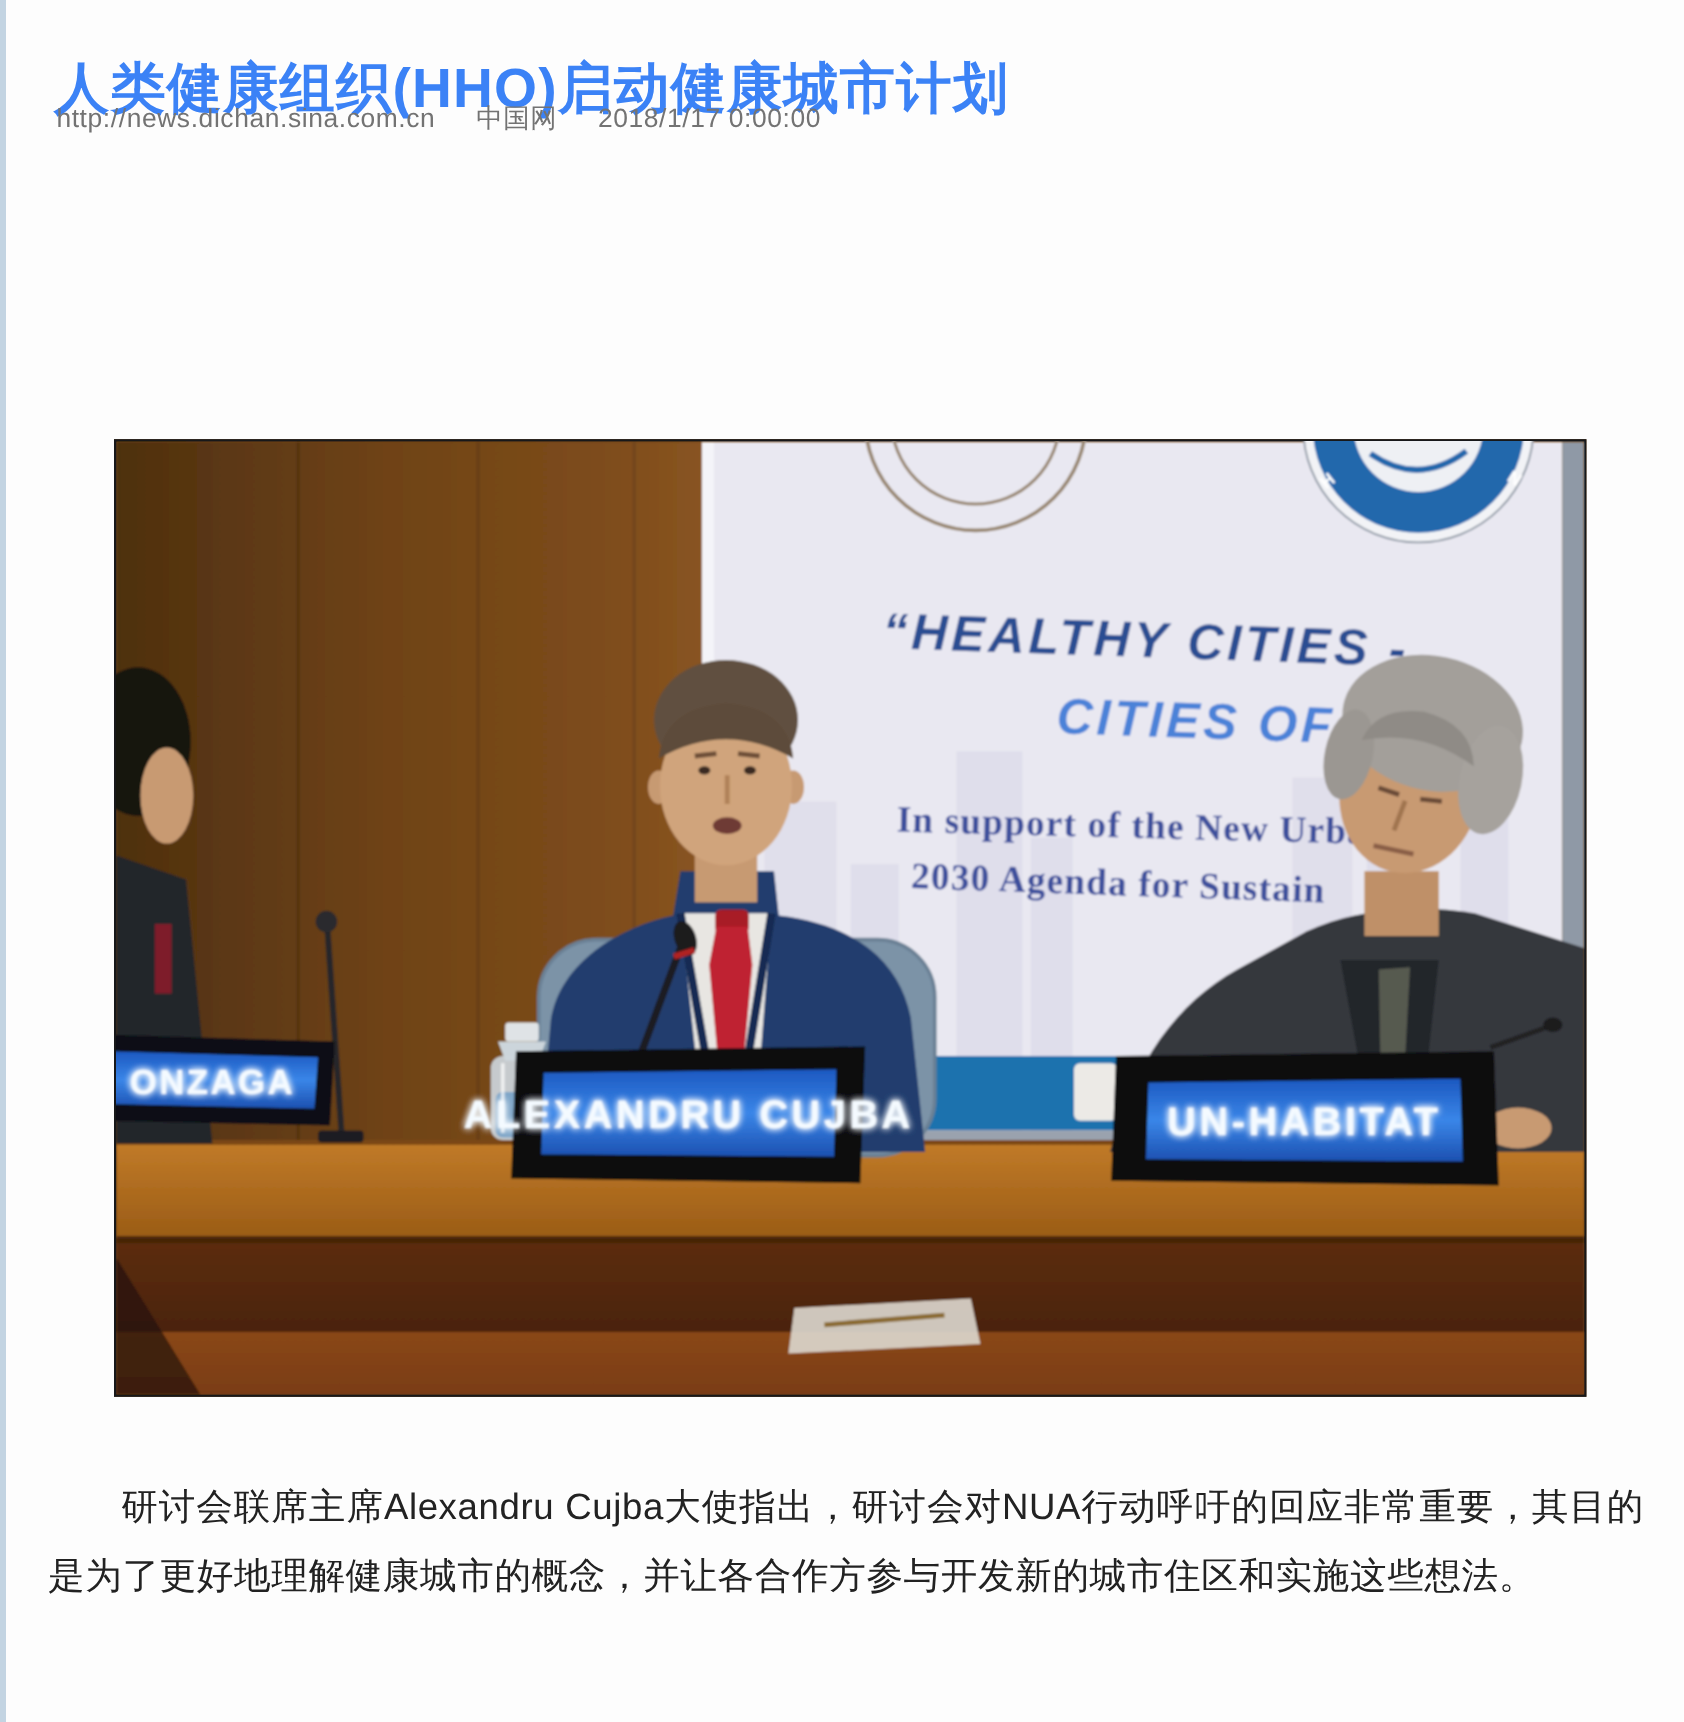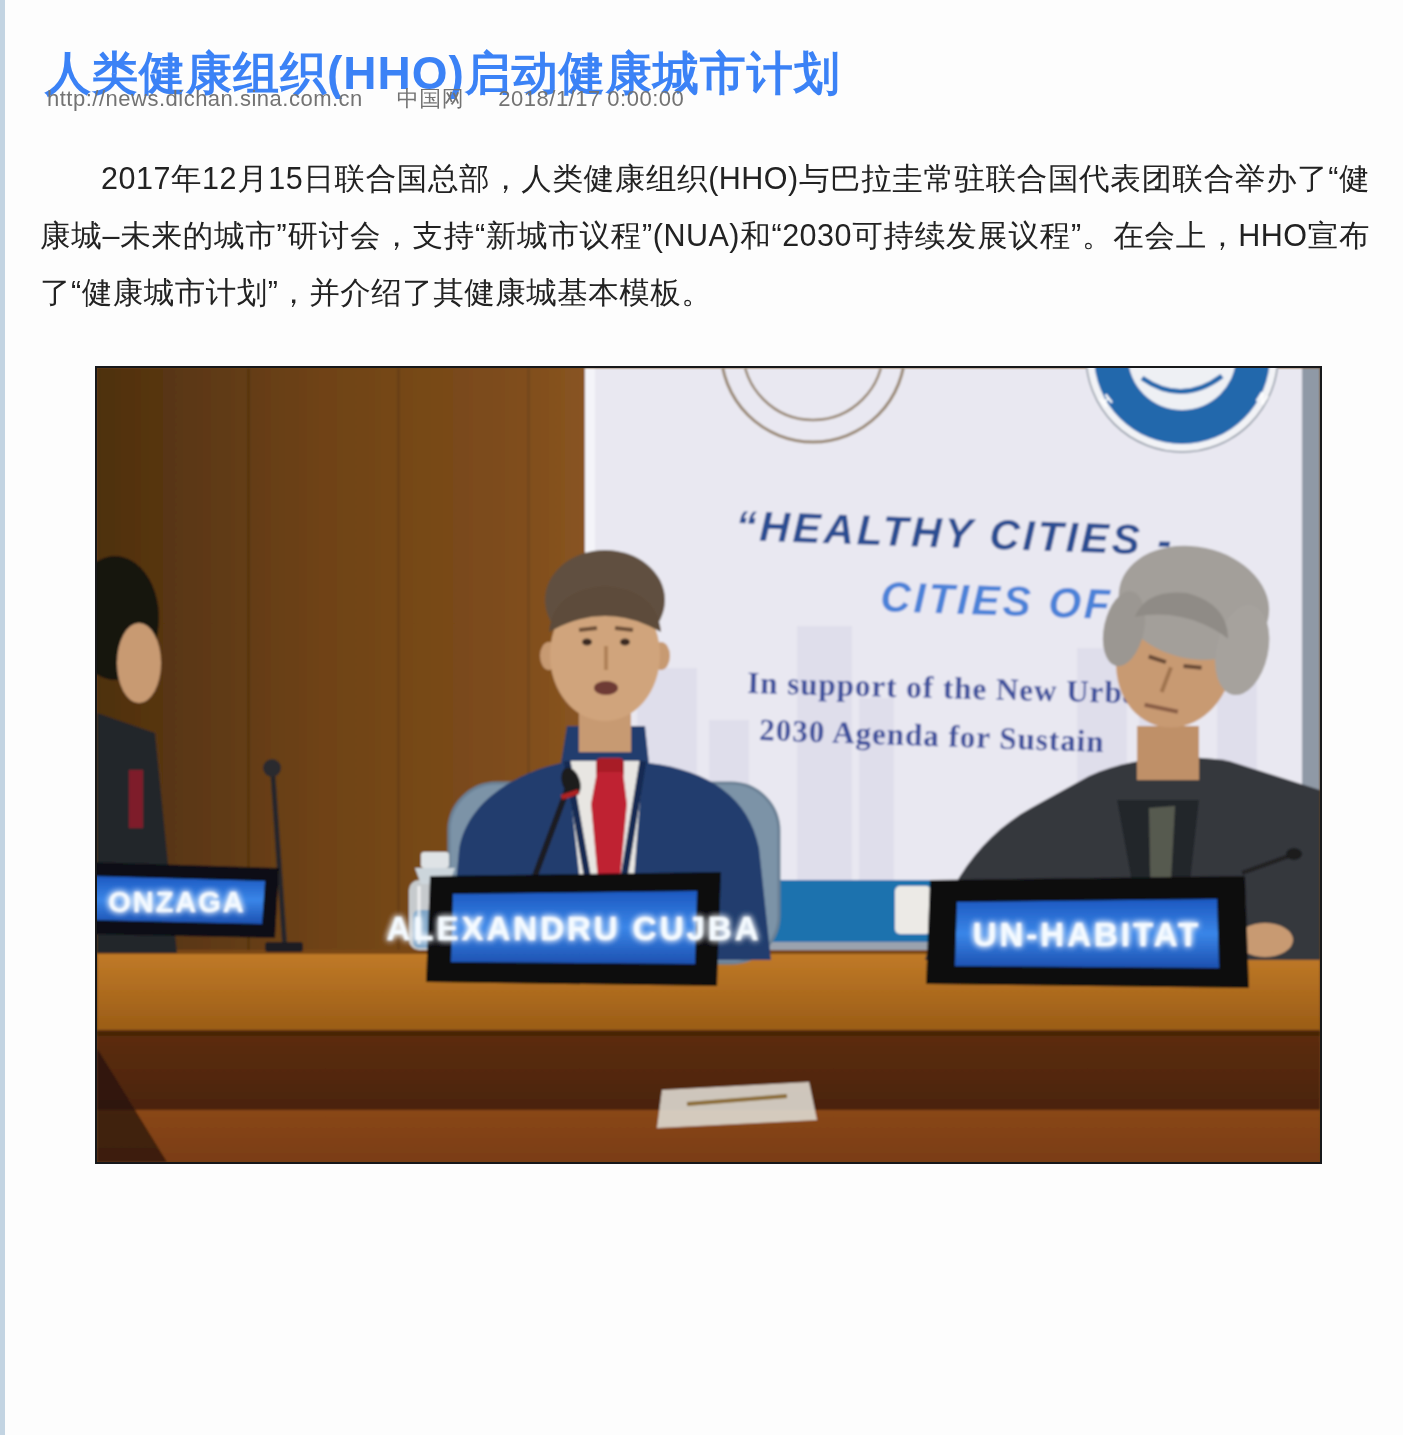"2017年12月15日联合国总部，人类健康组织(HHO)与巴拉圭常驻联合国代表团" div.para { html: <div>2017年12月15日联合国总部，人类健康组织(HHO)与巴拉圭常驻联合国代表团联合举办了“健康城–未来的城市”研讨会，支持“新城市议程”(NUA)和“2030可持续发展议程”。在会上，HHO宣布了“健康城市计划”，并介绍了其健康城基本模板。</div> -> none }
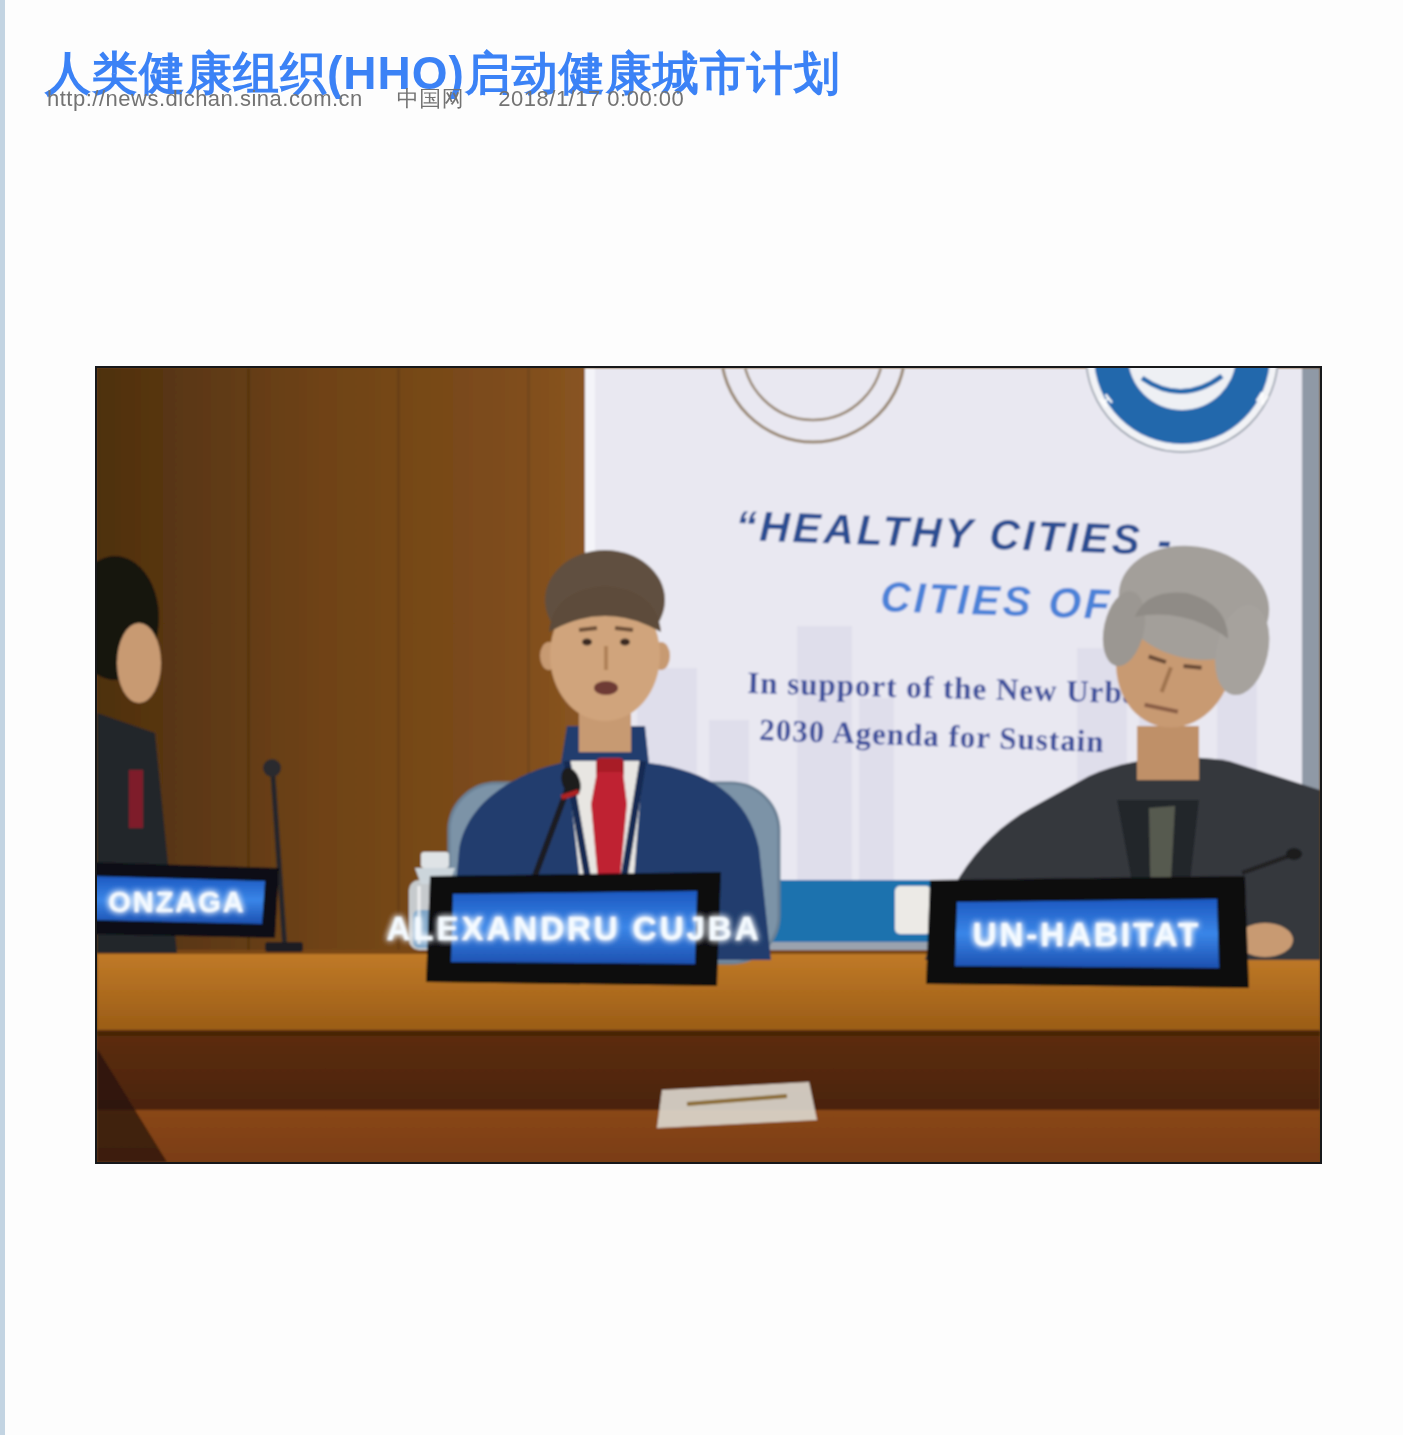"研讨会联席主席Alexandru" div.para { html: none -> <div>研讨会联席主席Alexandru Cujba大使指出，研讨会对NUA行动呼吁的回应非常重要，其目的是为了更好地理解健康城市的概念，并让各合作方参与开发新的城市住区和实施这些想法。</div> }
